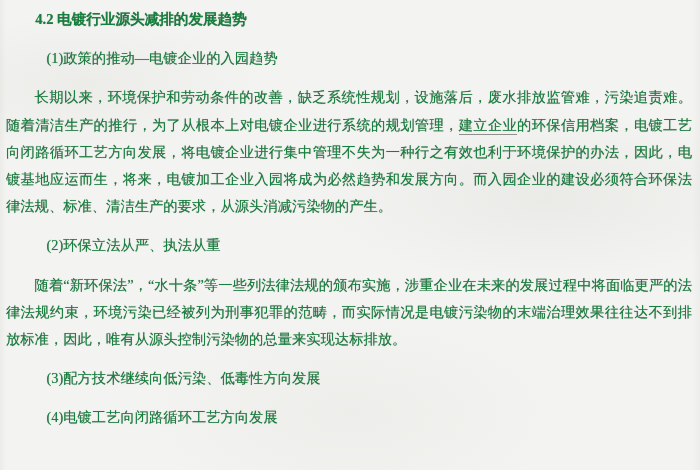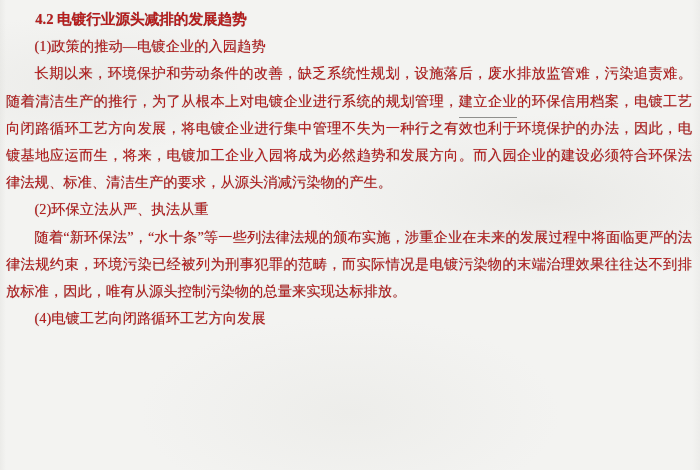"4.2 电镀行业源头减排的发展趋势" .page { color: #b91c1c -> #15803d }
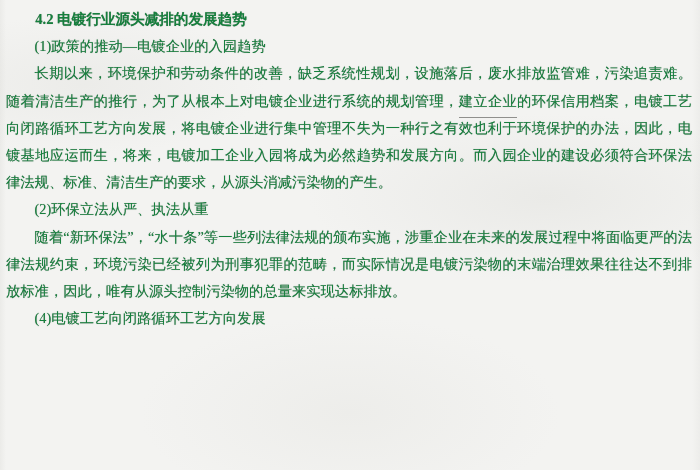"(1)政策的推动—电镀企业的入园趋势" .sub-title { margin: 0 -> 12px }
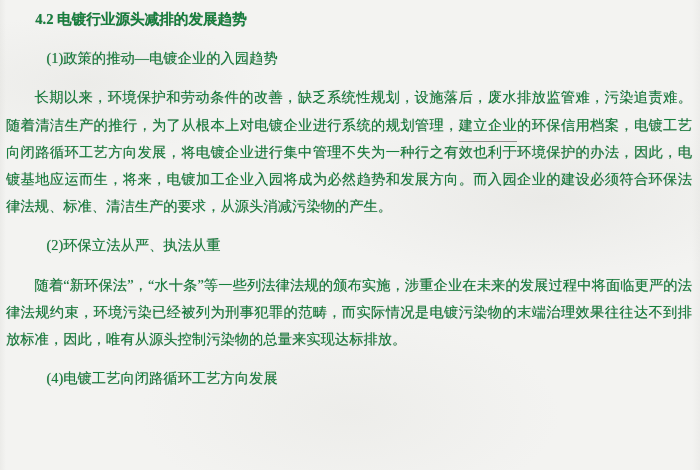"建立企业" .underlined-run { padding-bottom: 8px -> 1px }
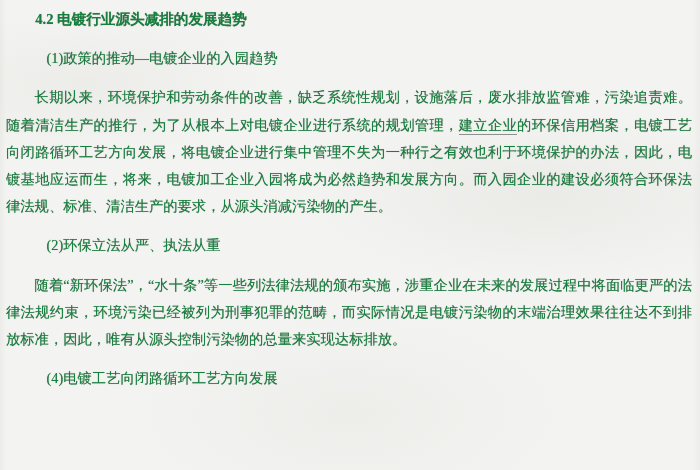"(3)配方技术继续向低污染、低毒性方向发展" p.sub-title { html: none -> <p>(3)配方技术继续向低污染、低毒性方向发展</p> }
